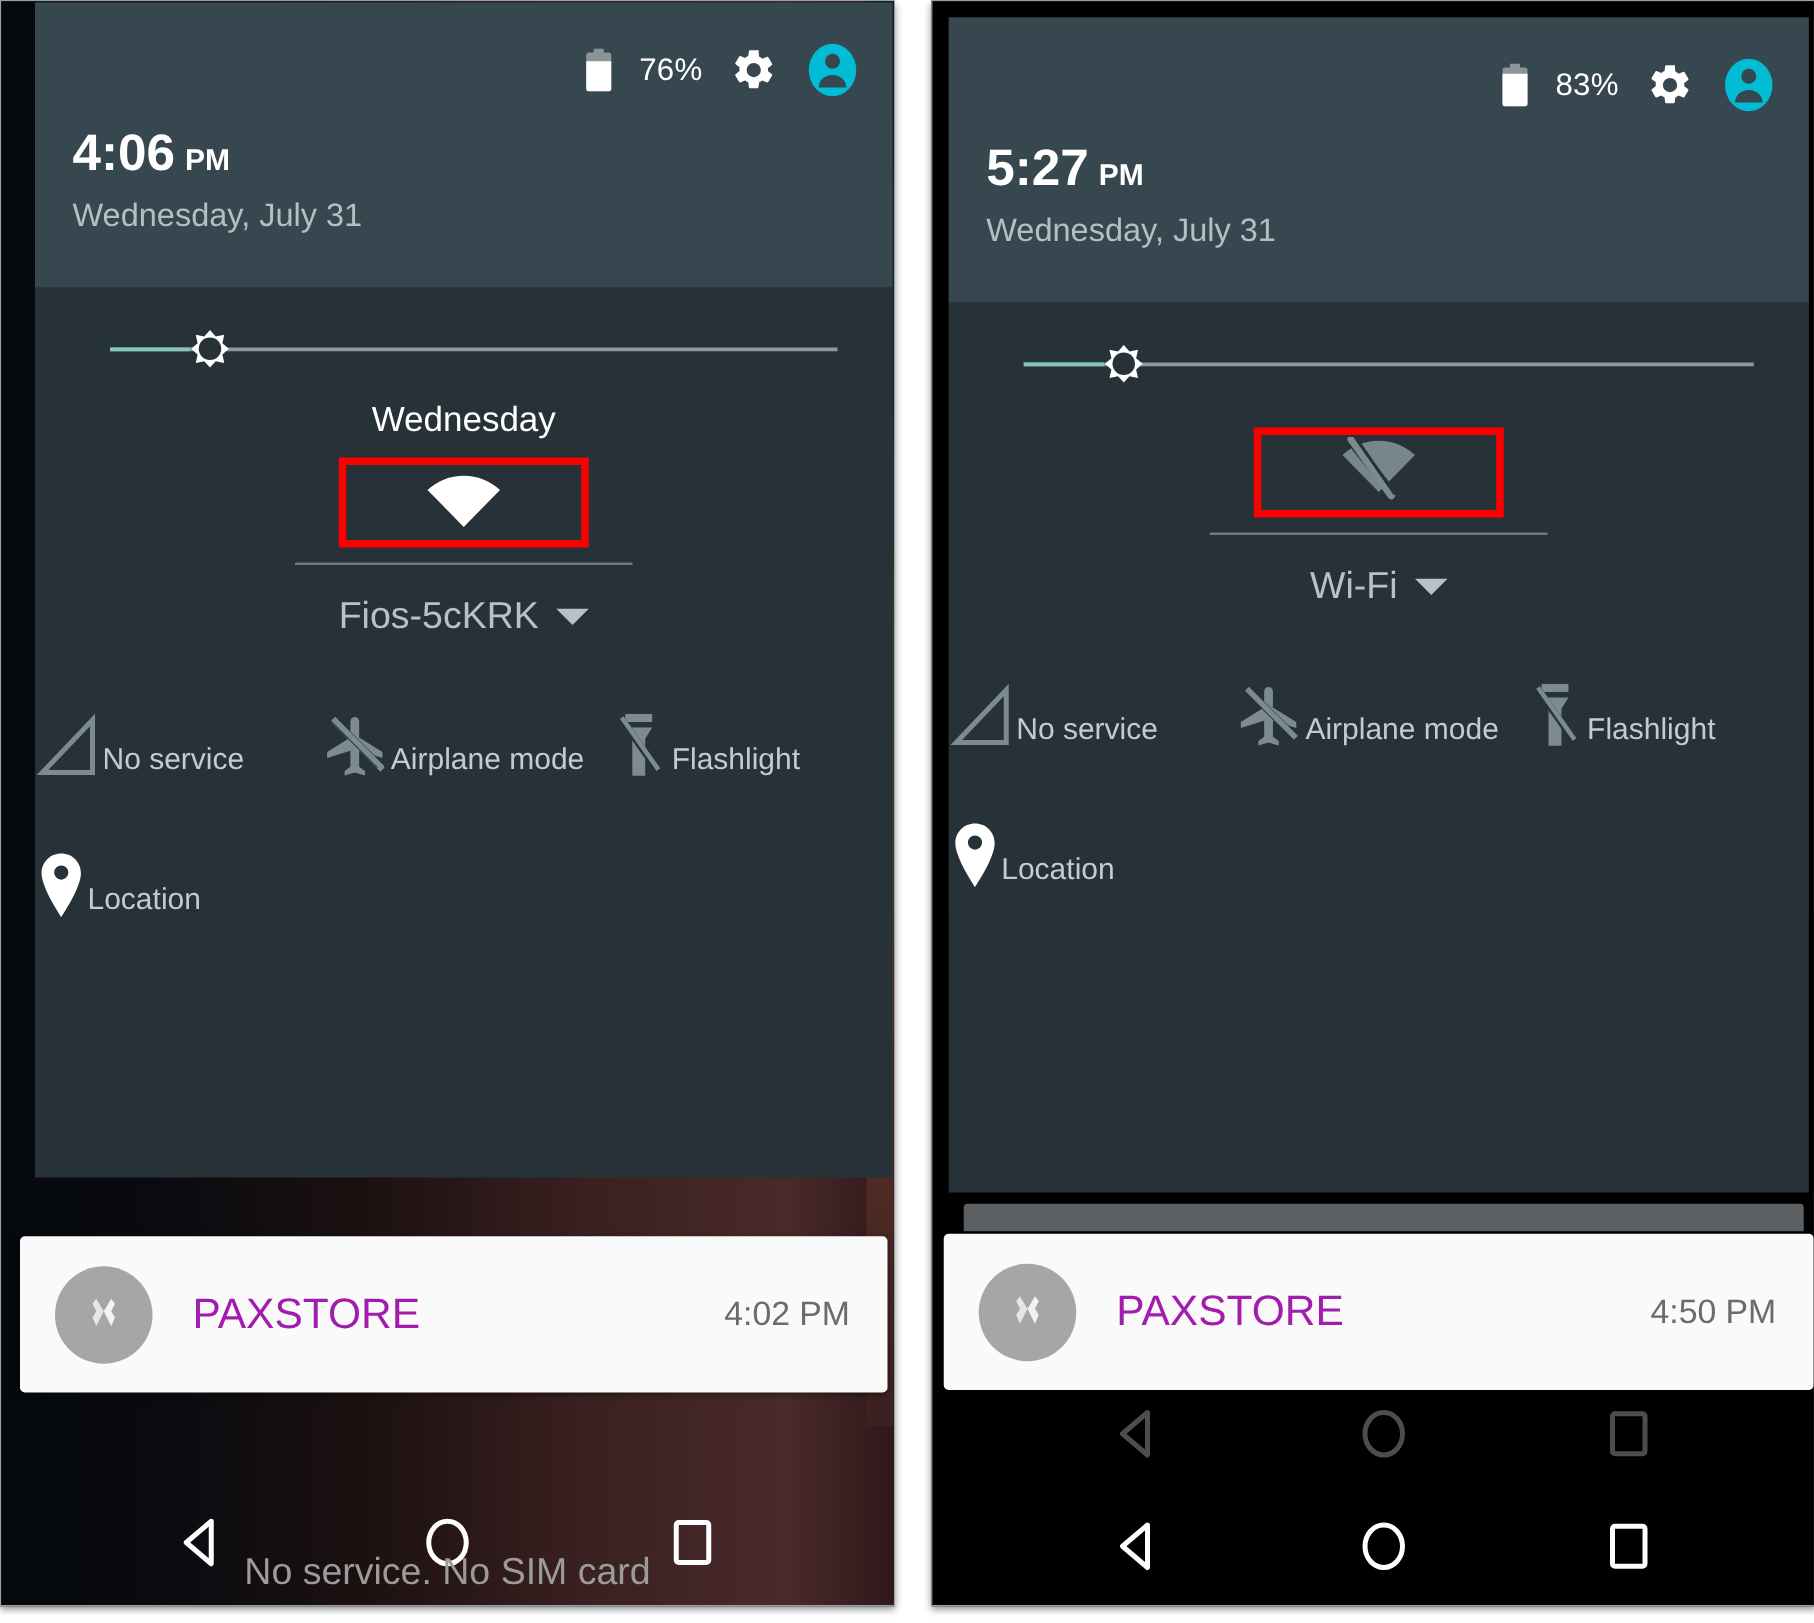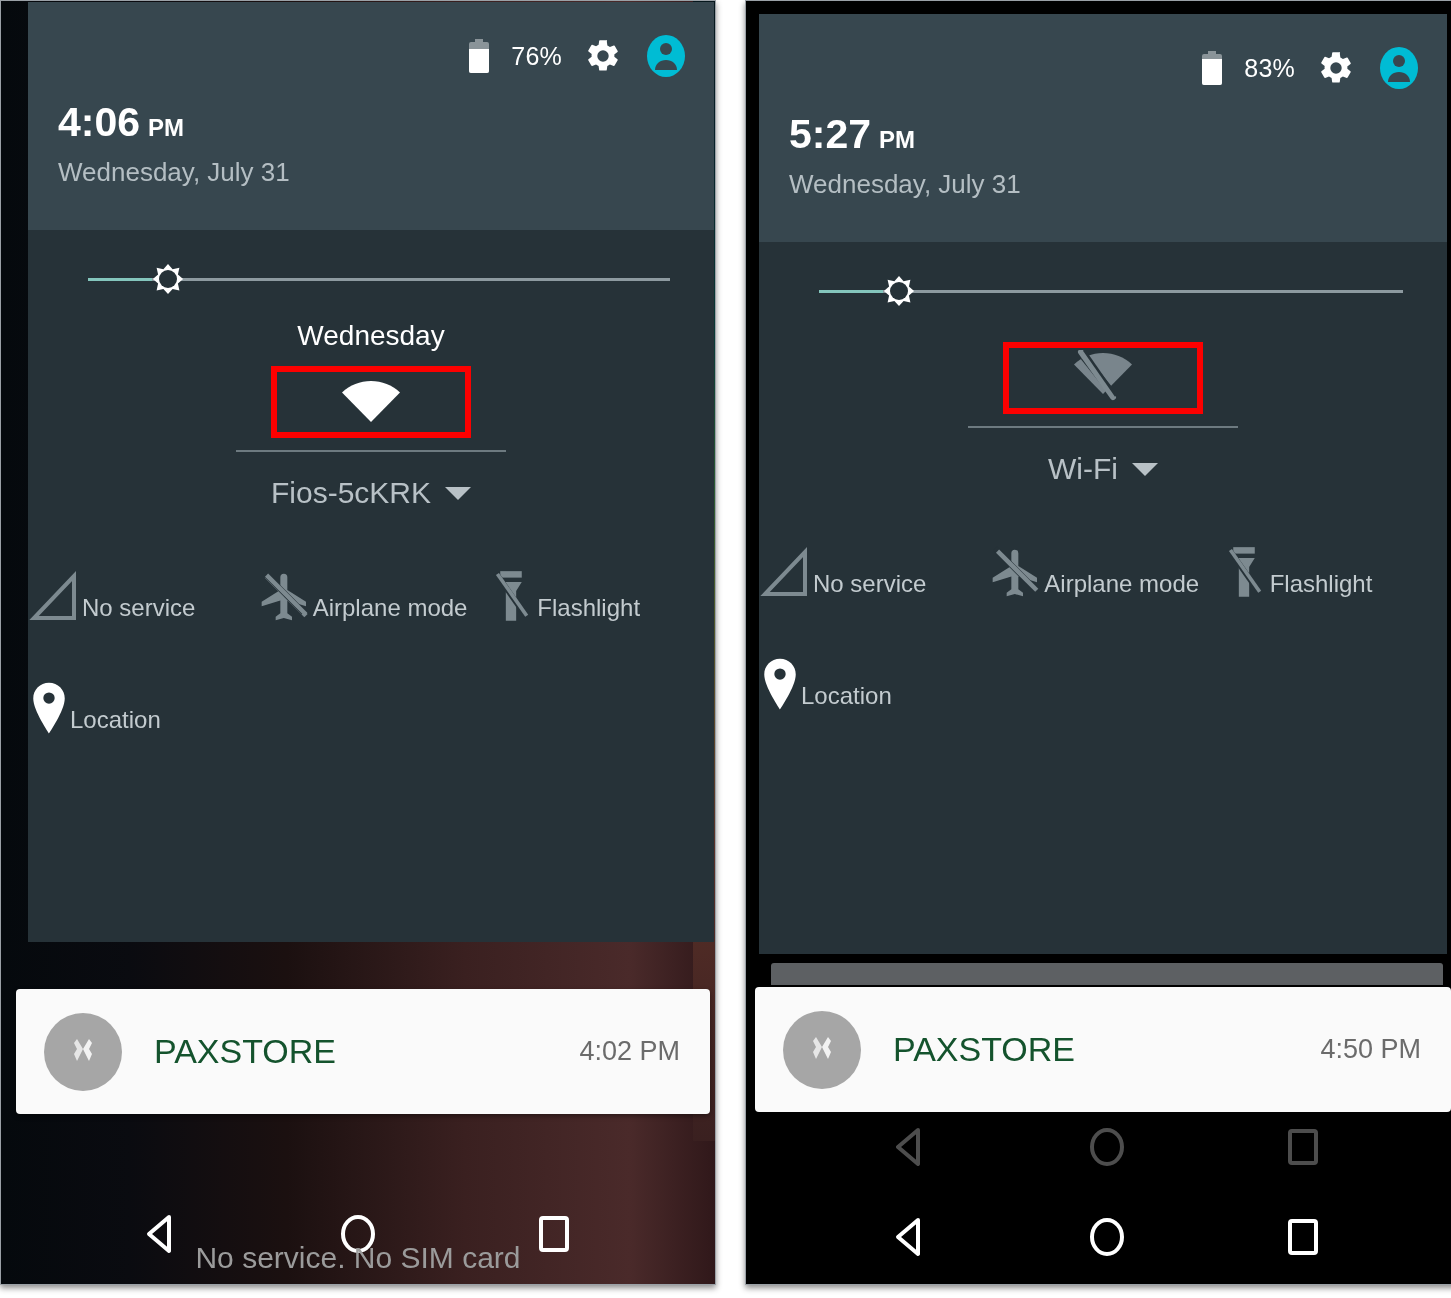"PAXSTORE" .notif .app { color: #14532d -> #a21caf }
